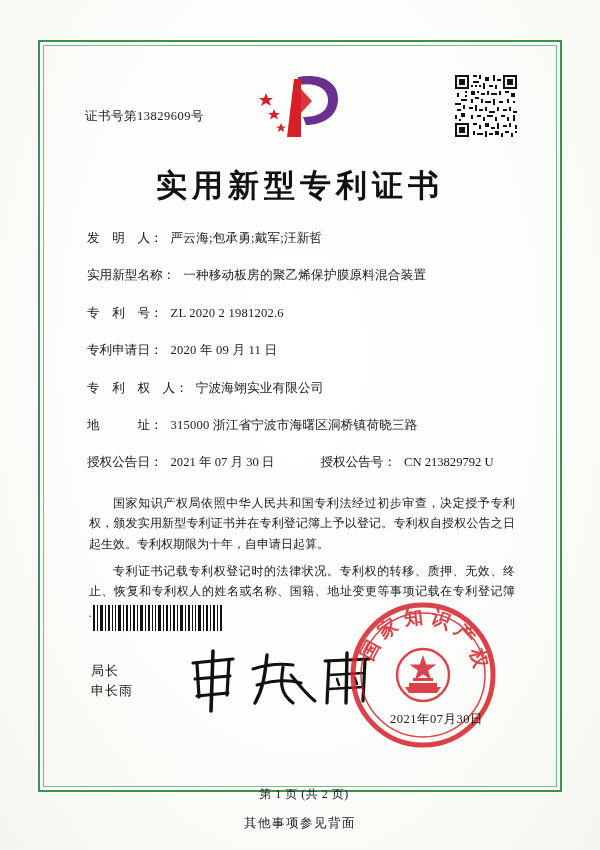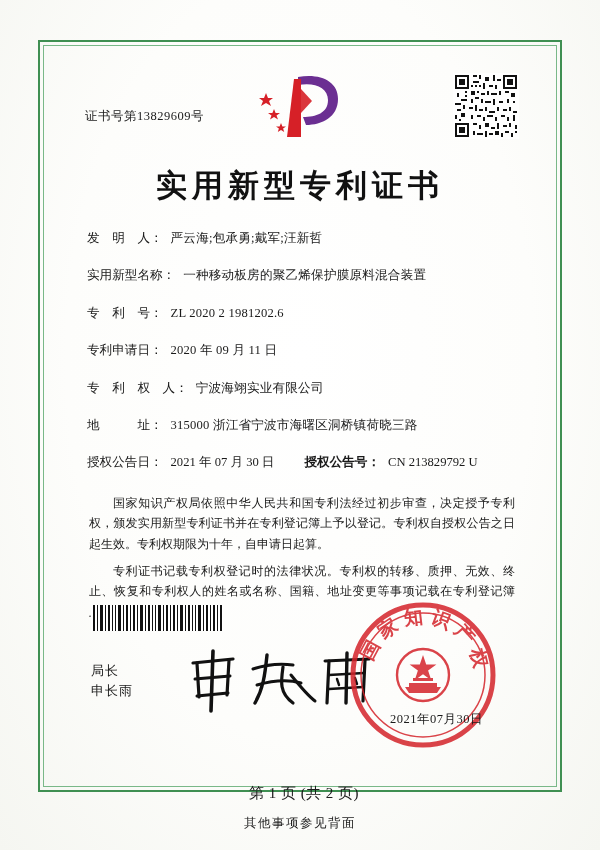"授权公告号：" .row.two .label2 { font-weight: bold -> none; padding-left: 30px -> 46px }
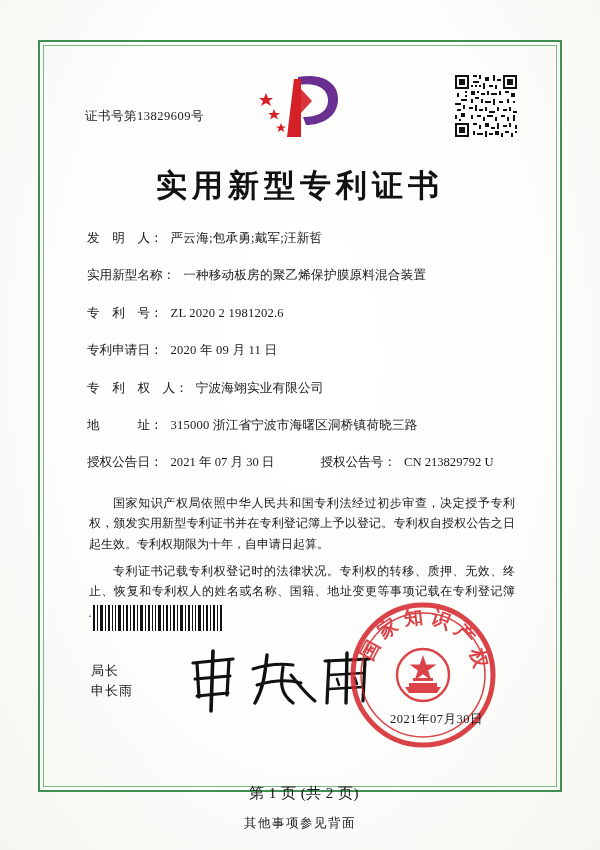"第 1 页 (共 2" .page-no { font-size: 15px -> 12px }
